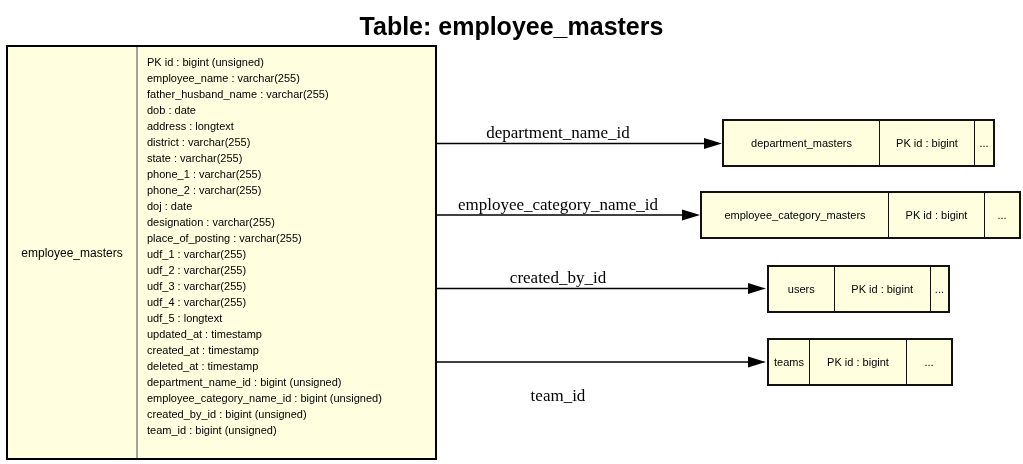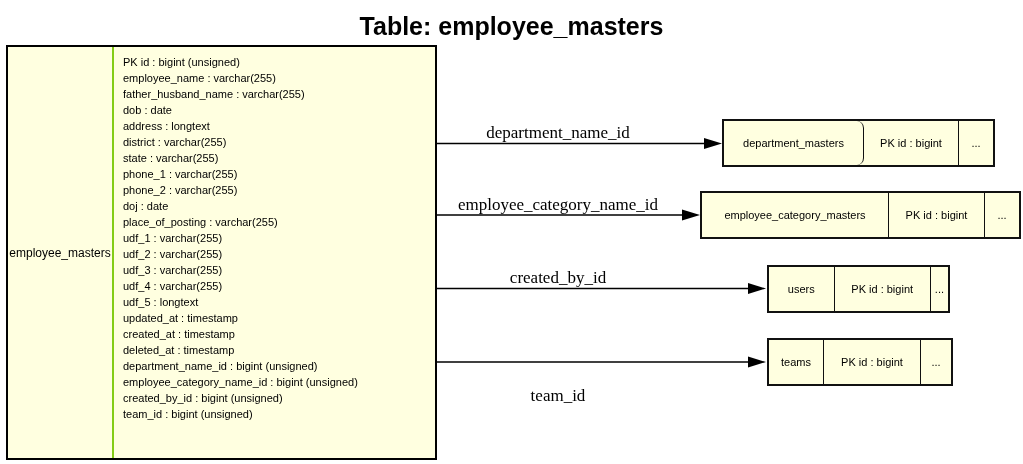"department_masters" div.rel-cell { border-radius: 7px -> none; width: 140px -> 156px }
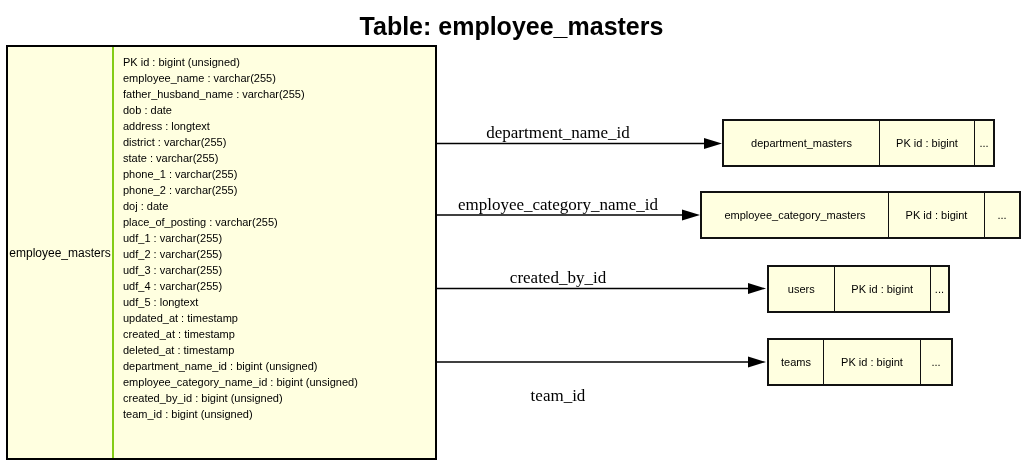"designation : varchar(255)" div.field { html: none -> <div>designation : varchar(255)</div> }
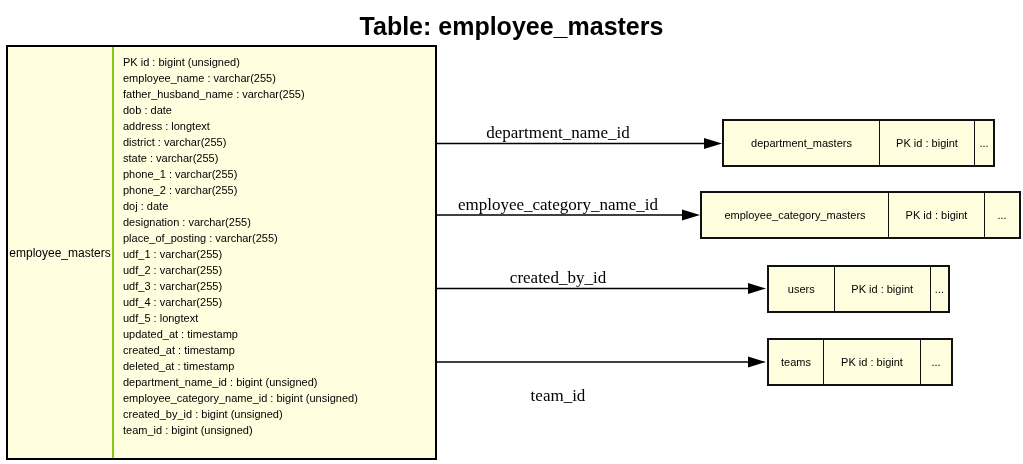"employee_masters" .main-name { border-right: 2px solid #84cc16 -> 2px solid #a3a3a3; width: 106px -> 130px }
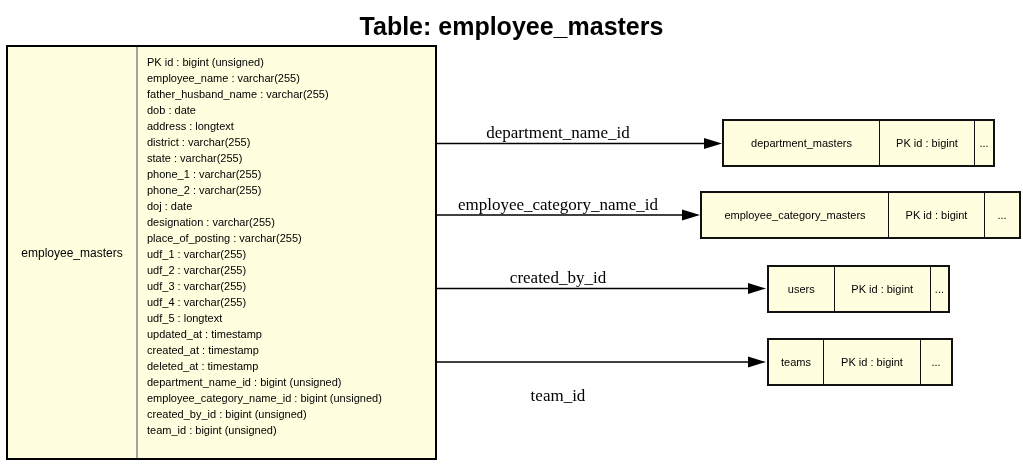"teams" div.rel-cell { width: 55px -> 41px }
